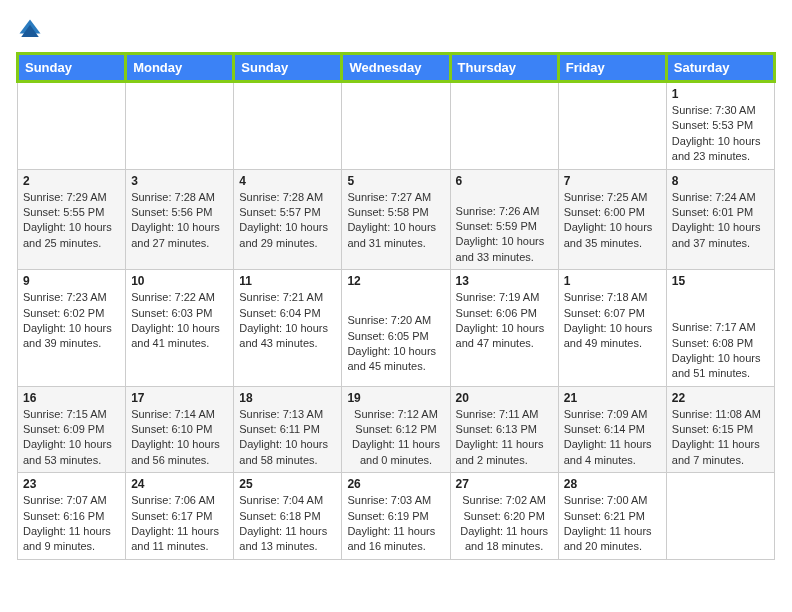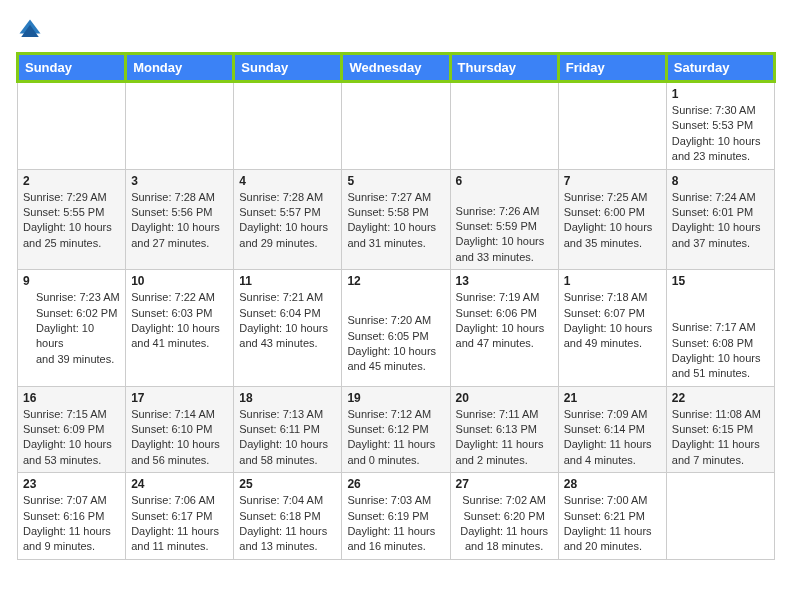"Sunrise: 7:23 AM" div.day-info { margin-left: 13px -> none }
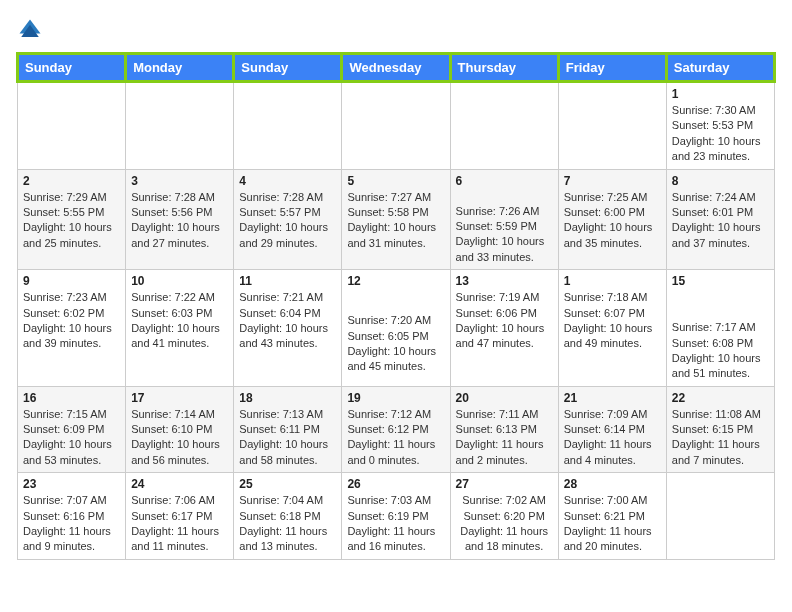"Sunrise: 7:12 AM" div.day-info { text-align: none -> center }
